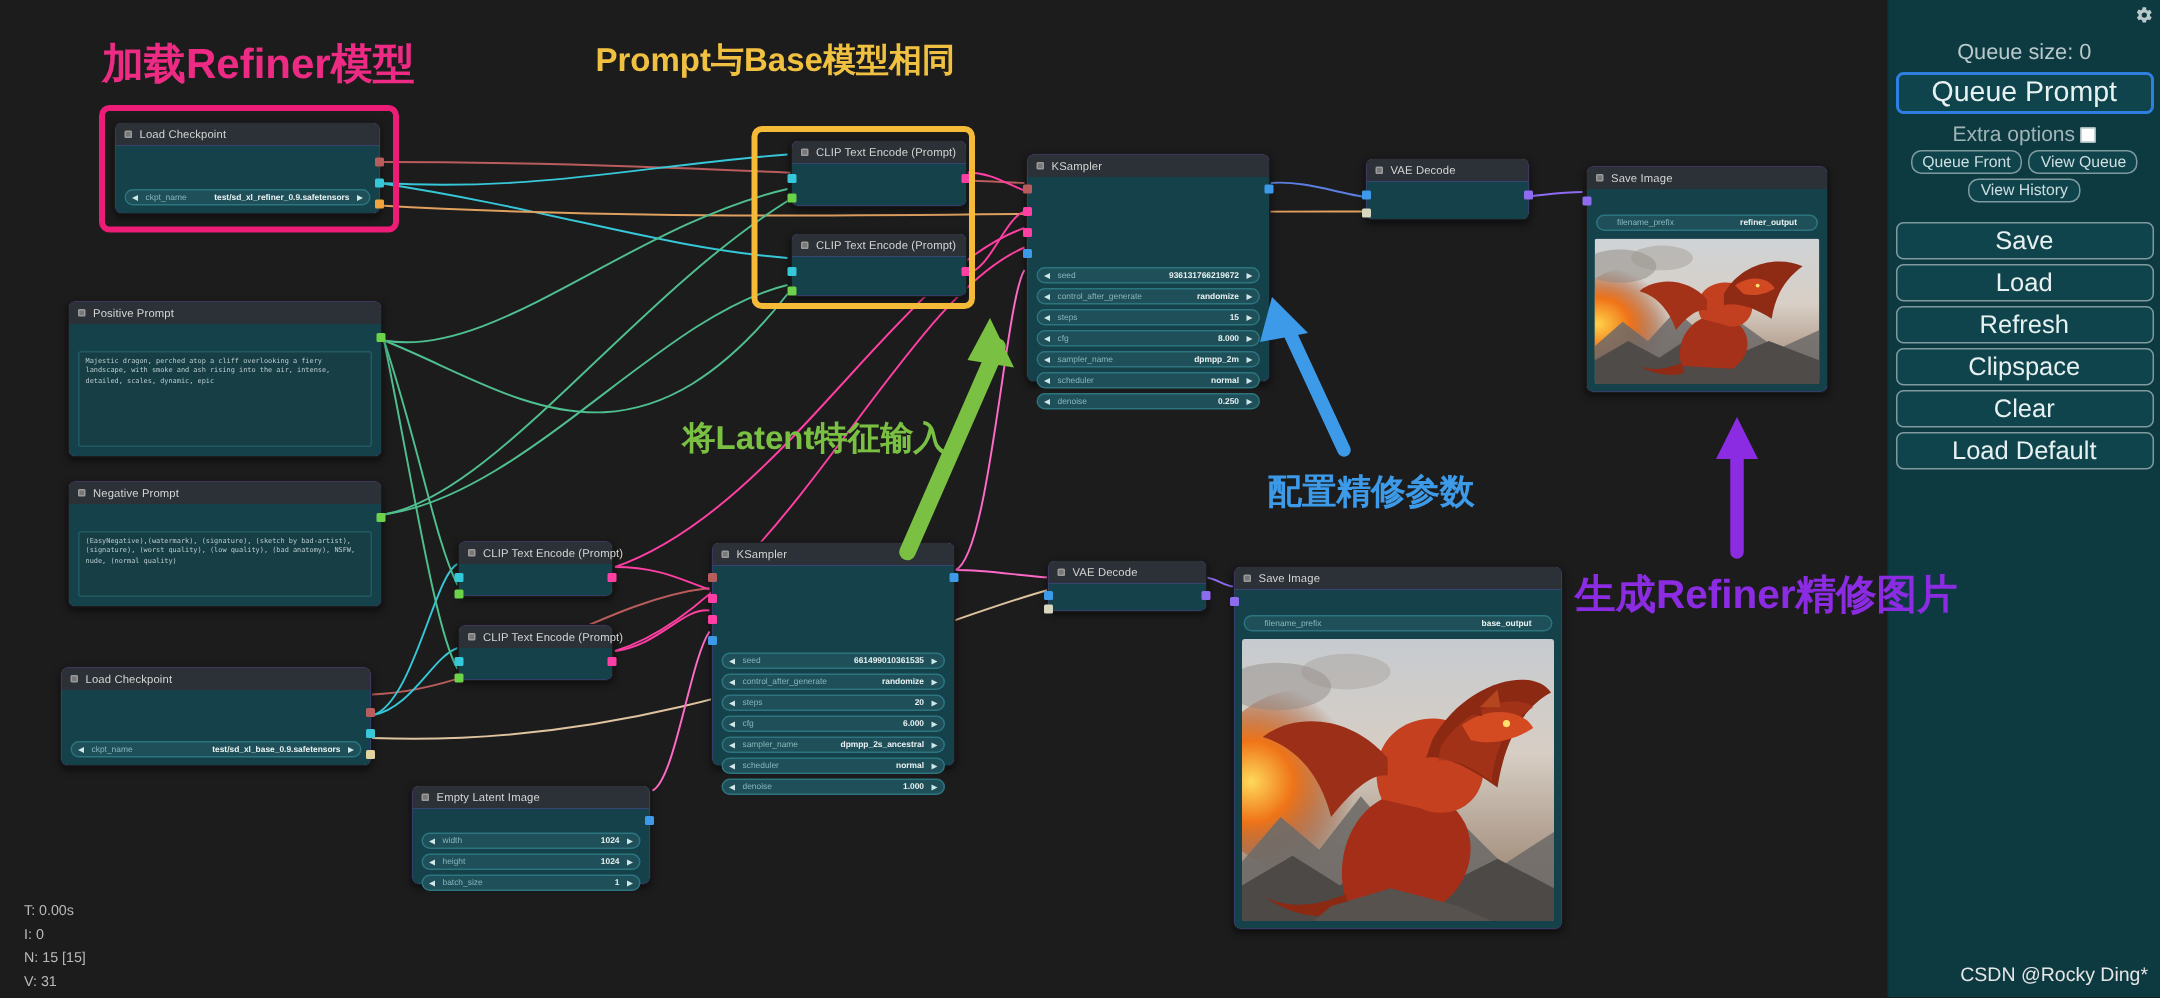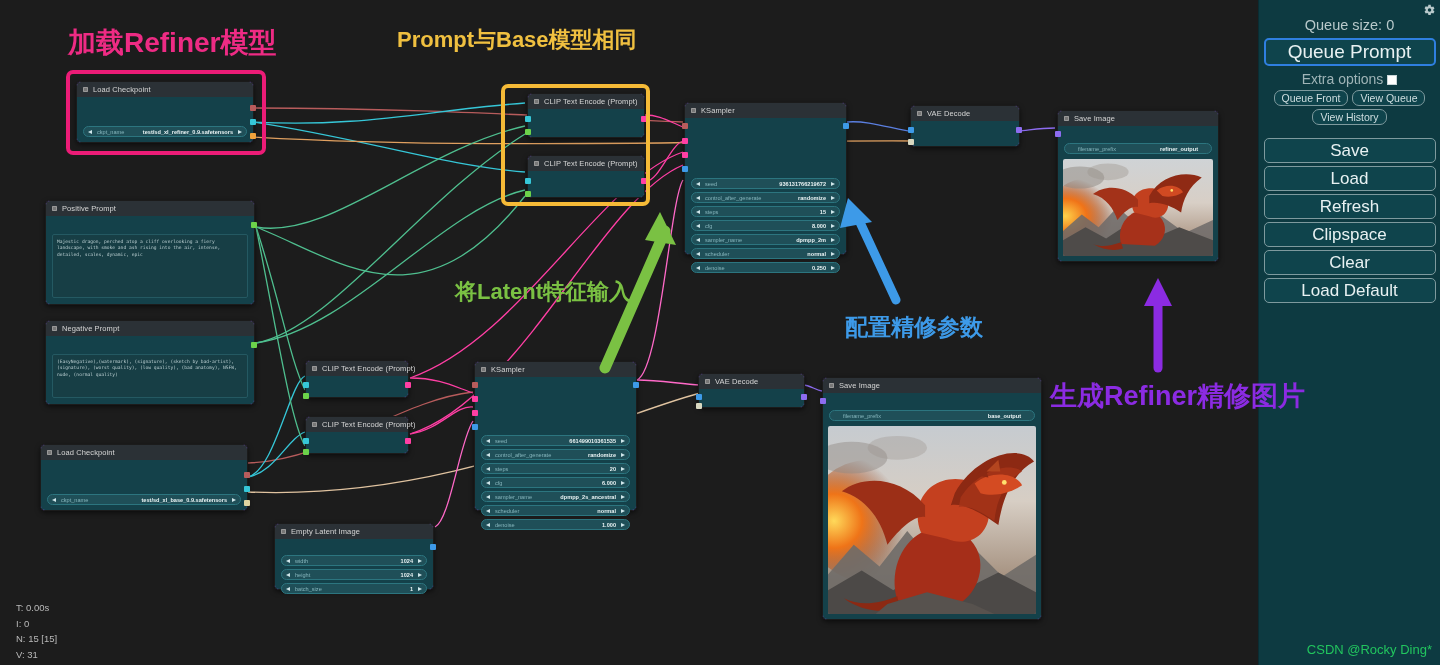"Queue size: 0" #menu { padding: 14px 4px 0 4px -> 24px 4px 0 4px }
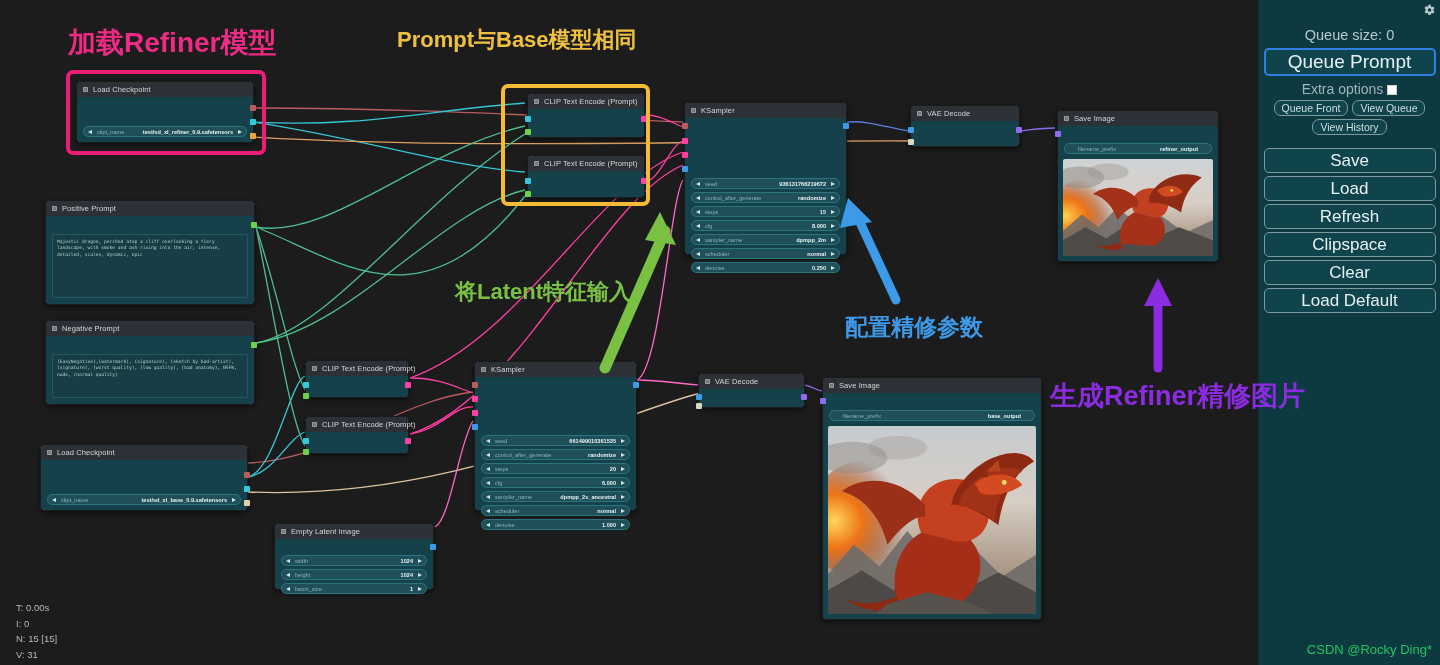"CSDN @Rocky Ding*" .watermark { color: #22c55e -> #e5e5e5 }
